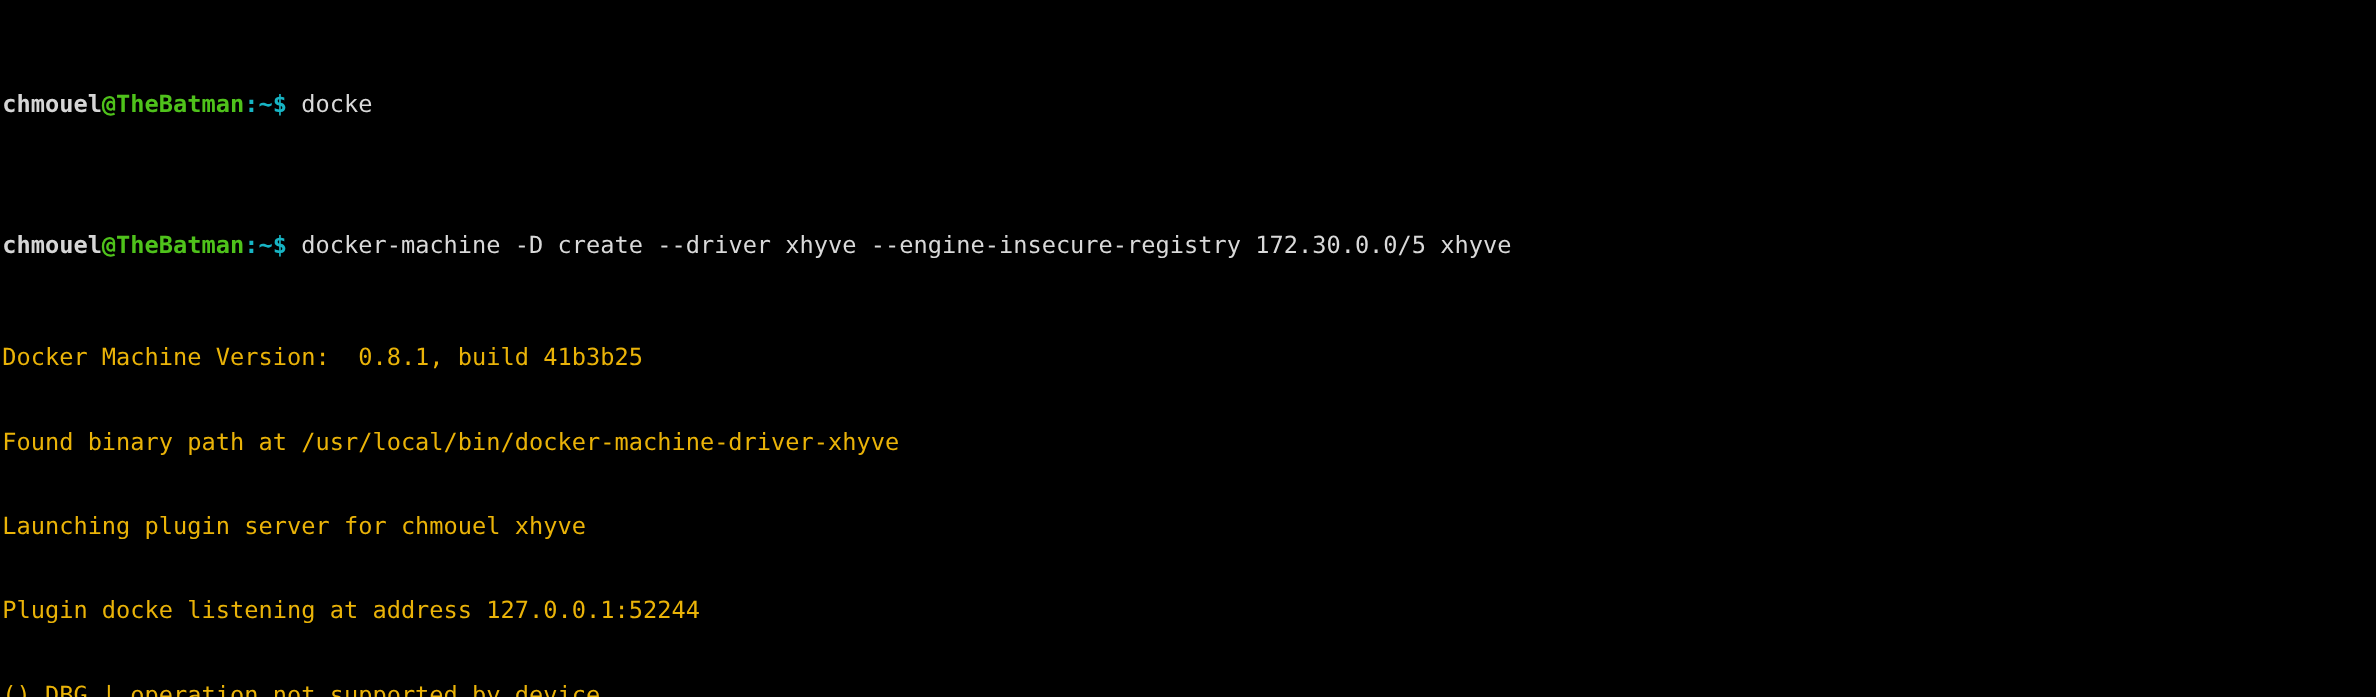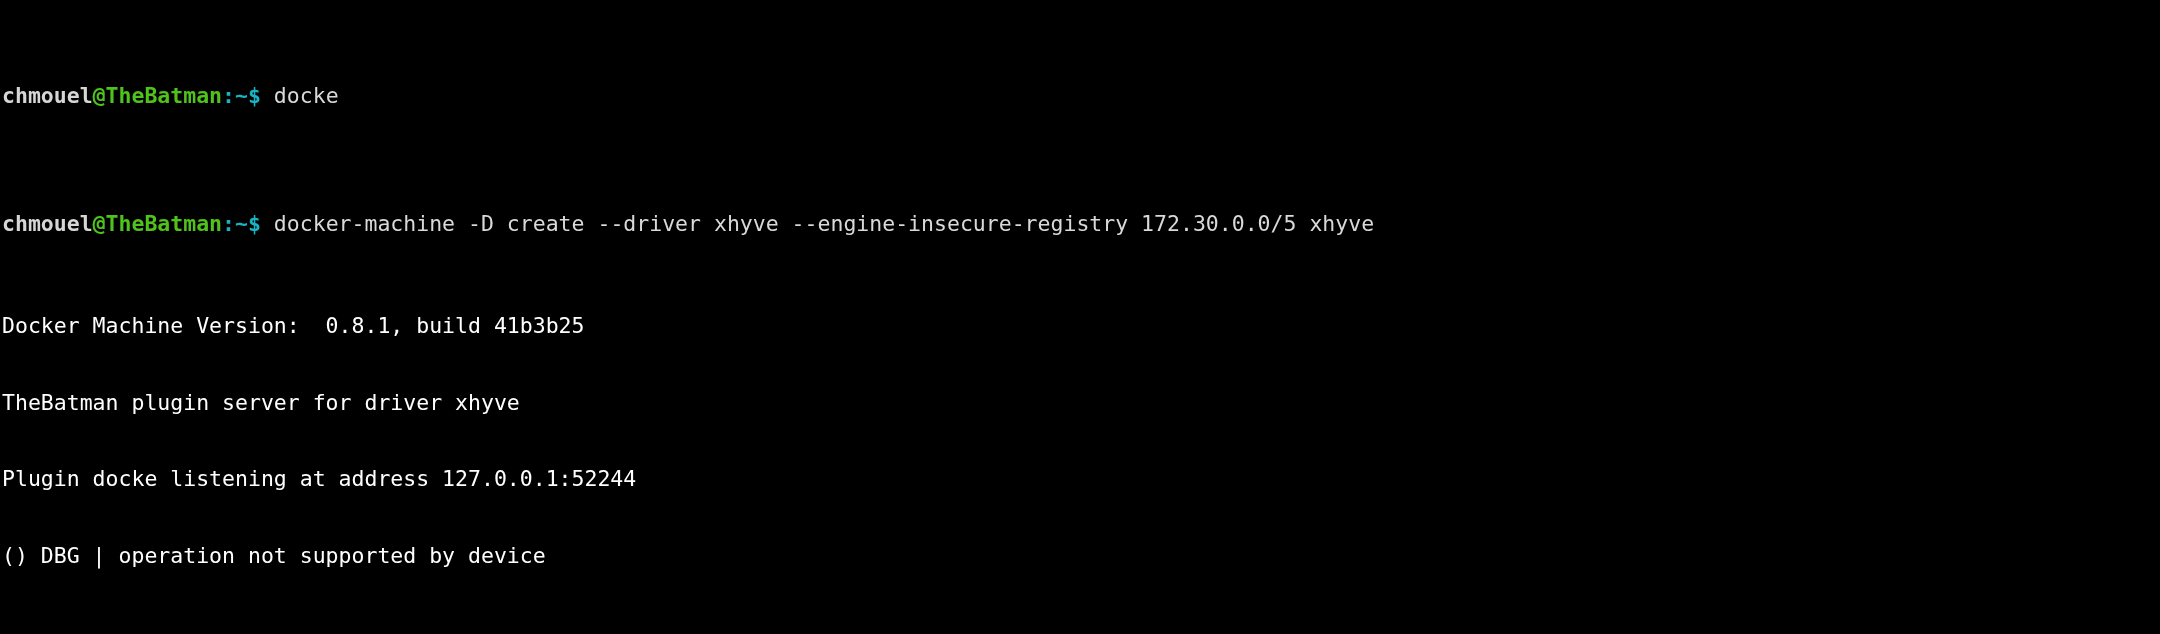"Docker Machine Version: 0.8.1, build" .seg-out { color: #ffffff -> #eab308 }
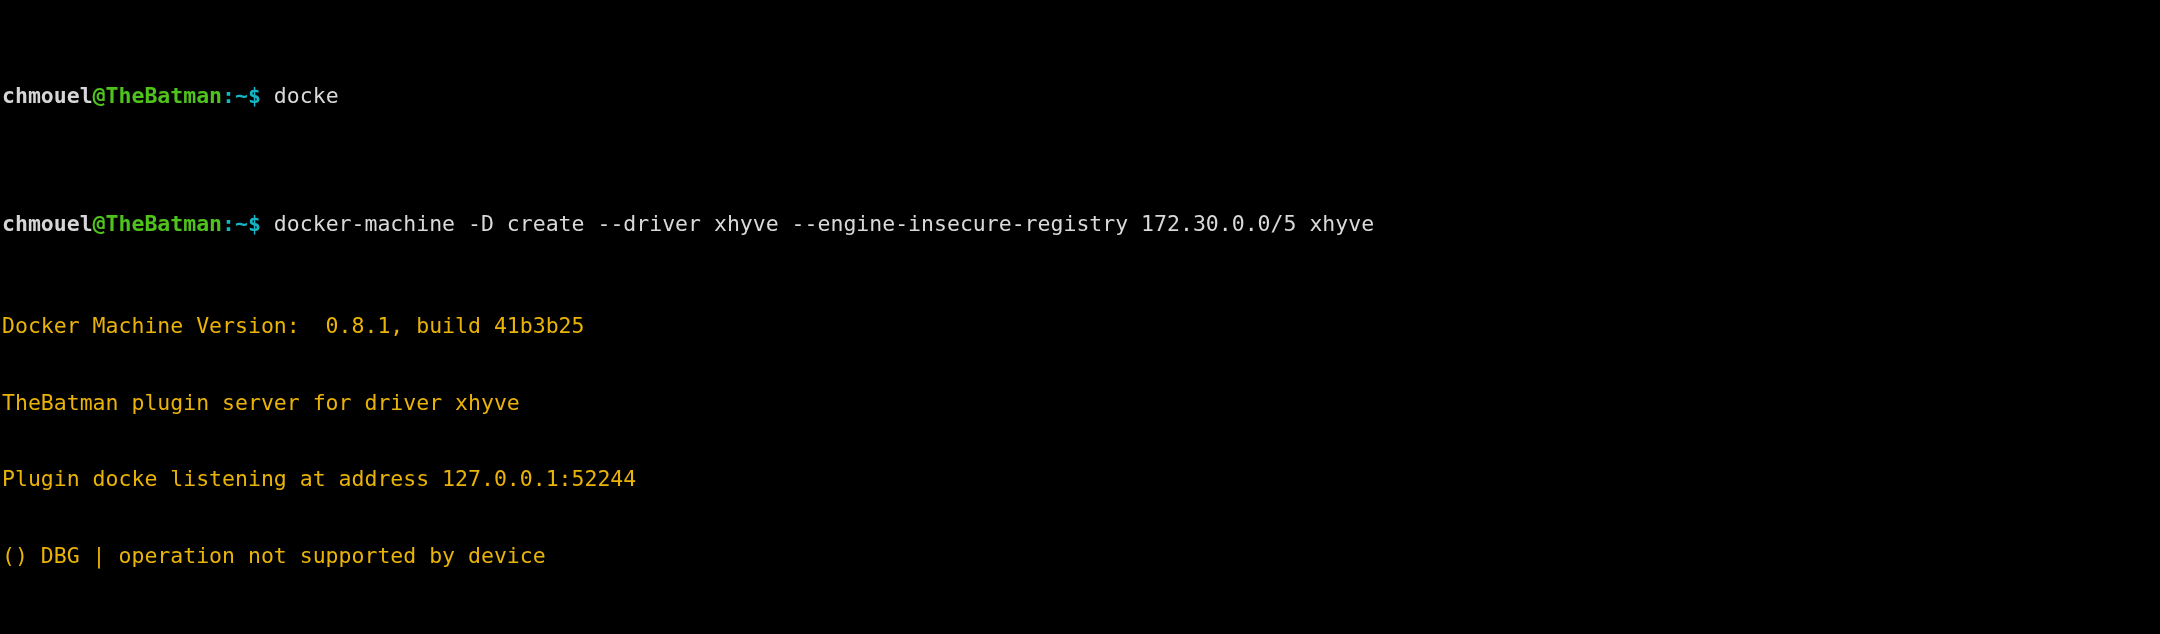"Found binary path at" div.line { html: none -> <div>Found binary path at /usr/local/bin/docker-machine-driver-xhyve</div> }
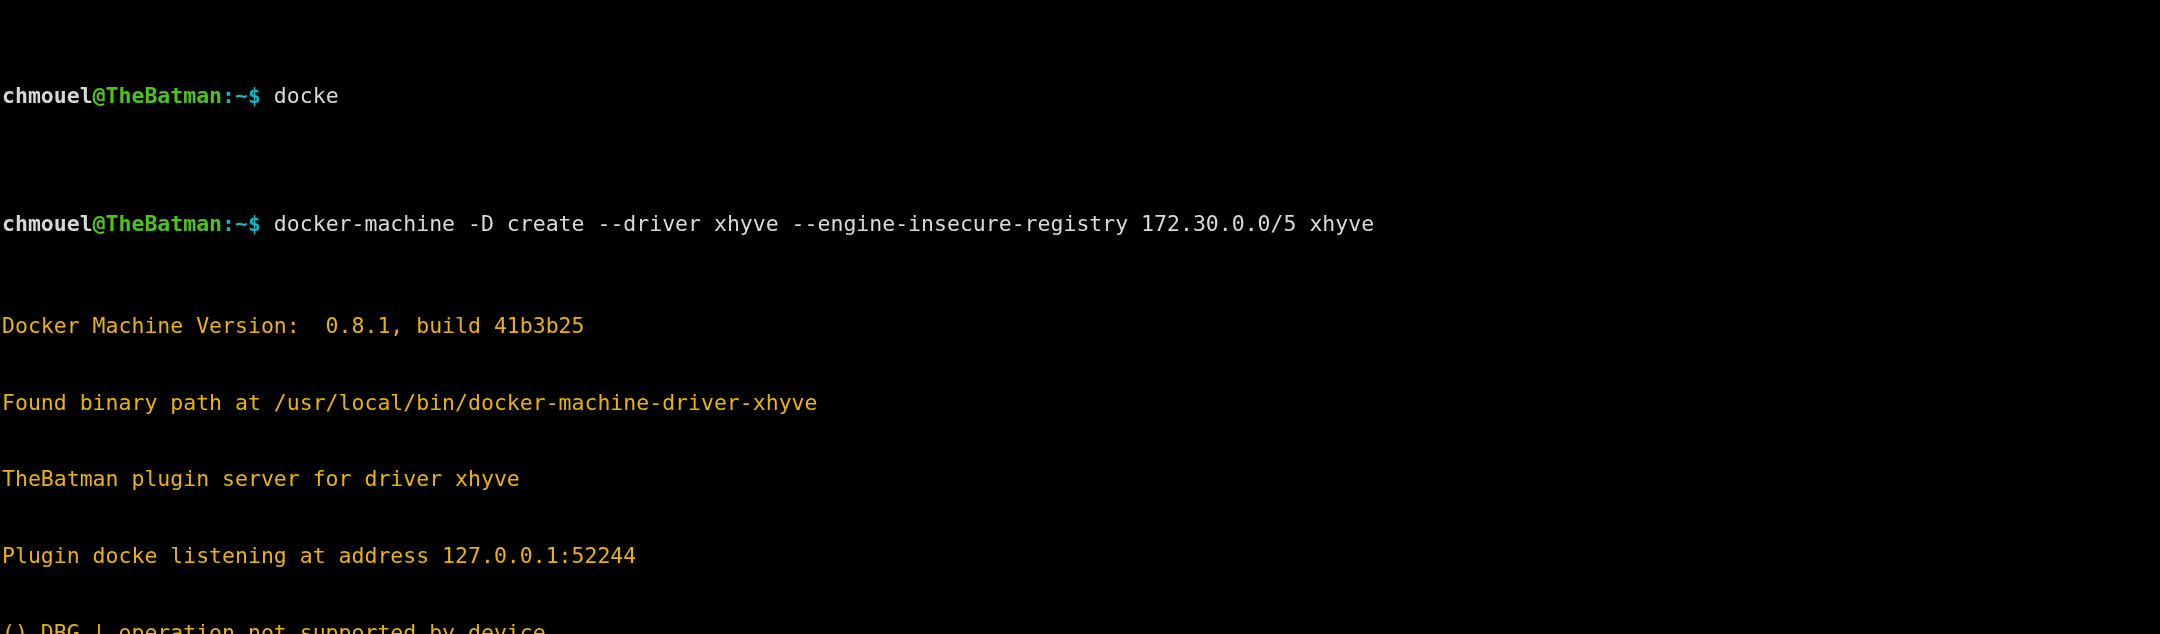"TheBatman plugin server for driver" div.line { text: TheBatman plugin server for driver -> Launching plugin server for chmouel }
